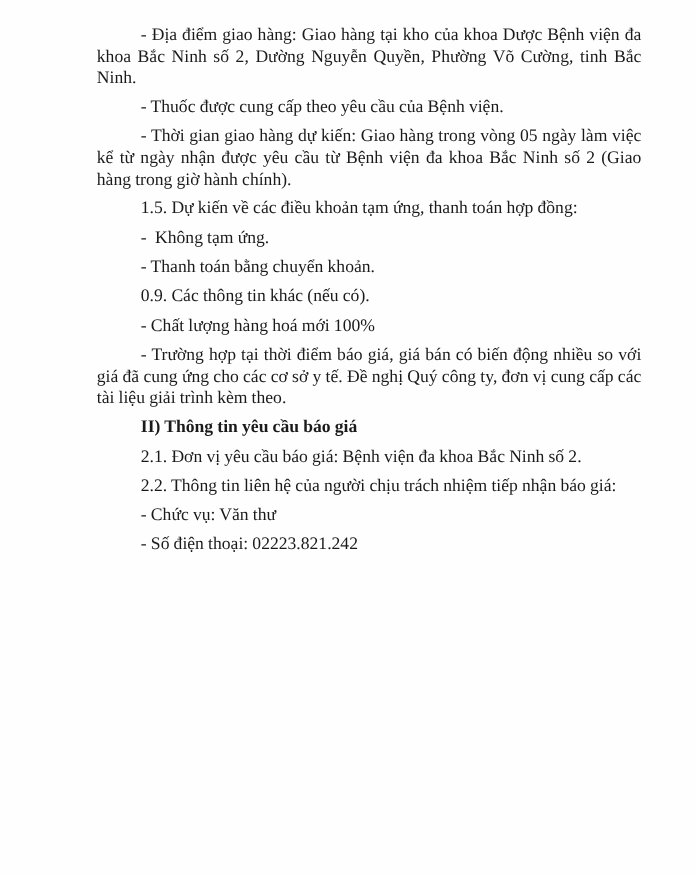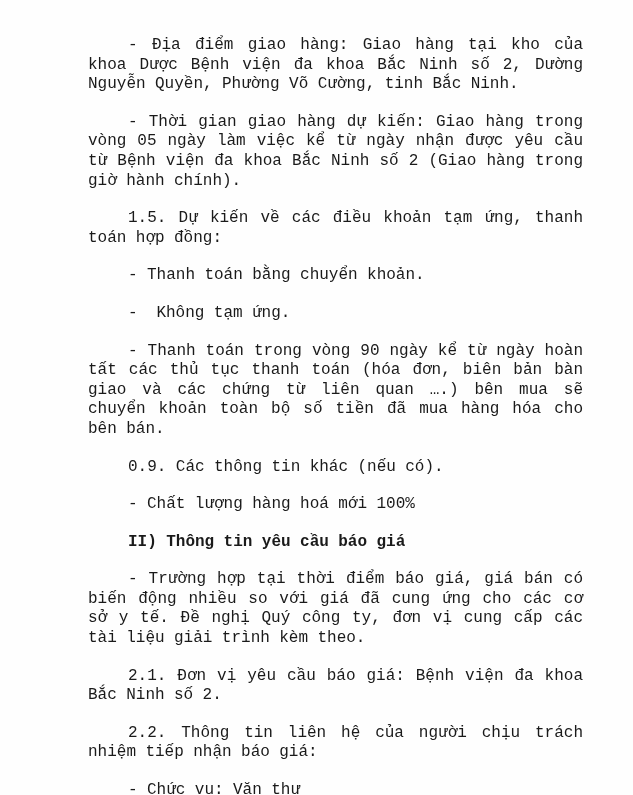"- Địa điểm giao hàng:" .para { font-family: Liberation Mono, monospace -> none; margin: 18px 0 7px 0 -> 4px 0 7px 0 }
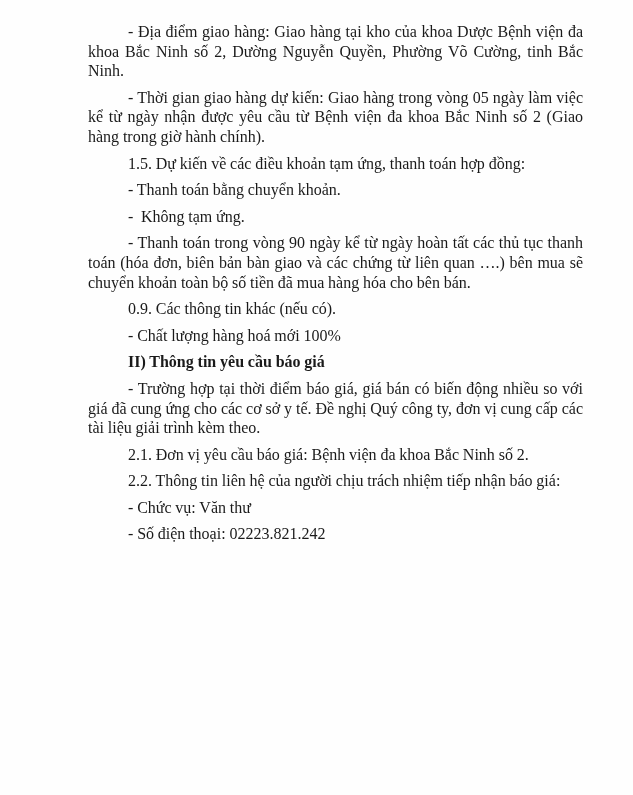"- Thuốc được cung cấp" p.para { html: none -> <p>- Thuốc được cung cấp theo yêu cầu của Bệnh viện.</p> }
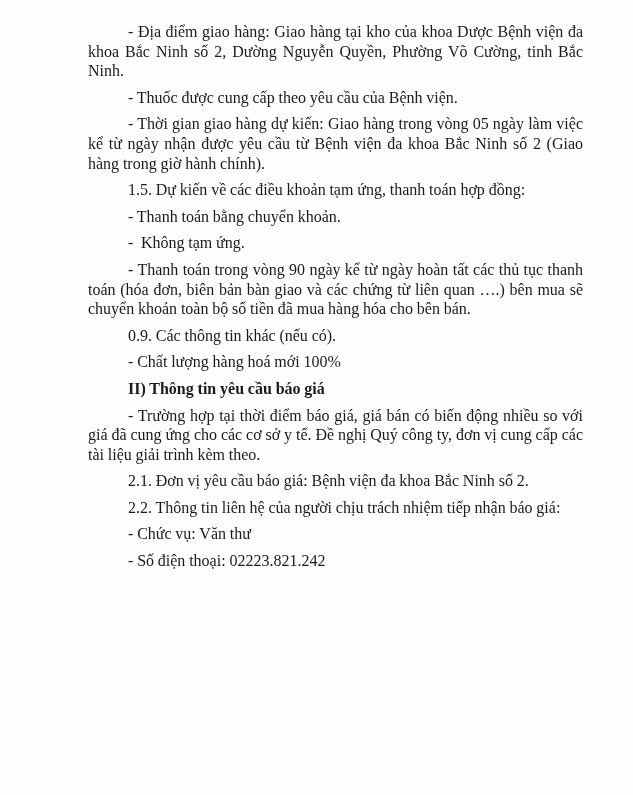"- Thanh toán bằng chuyển" p.para { order: before "- Không tạm ứng." -> after "- Không tạm ứng." }
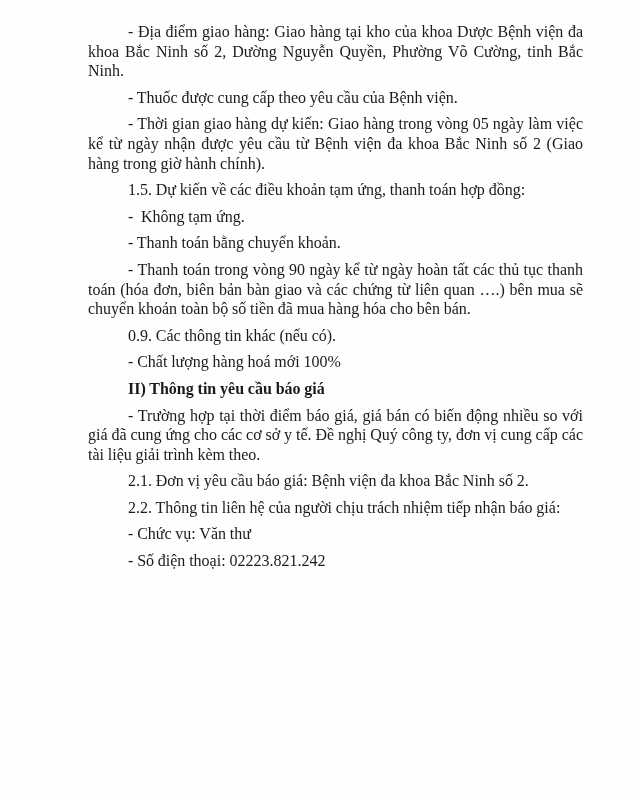"- Thanh toán trong vòng" p.para { html: <p>- Thanh toán trong vòng 90 ngày kể từ ngày hoàn tất các thủ tục thanh toán (hóa đơn, biên bản bàn giao và các chứng từ liên quan ….) bên mua sẽ chuyển khoản toàn bộ số tiền đã mua hàng hóa cho bên bán.</p> -> none }
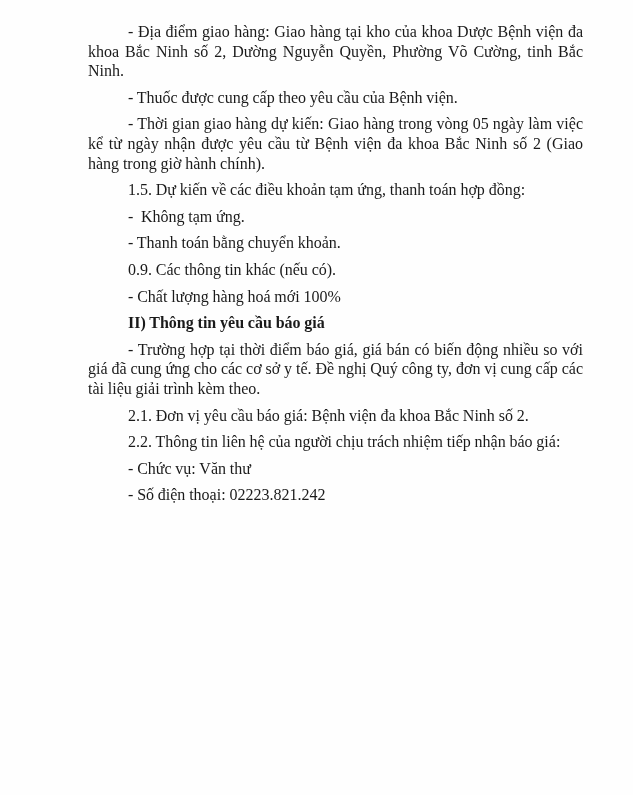"II) Thông tin yêu cầu" p.para { order: before "- Trường hợp tại thời" -> after "- Trường hợp tại thời" }
